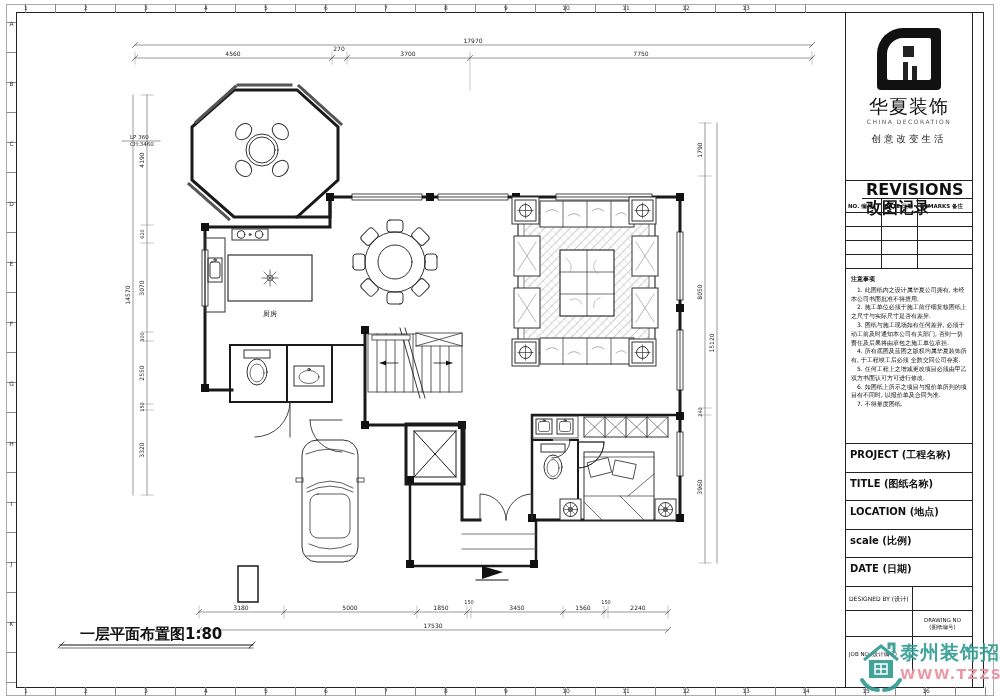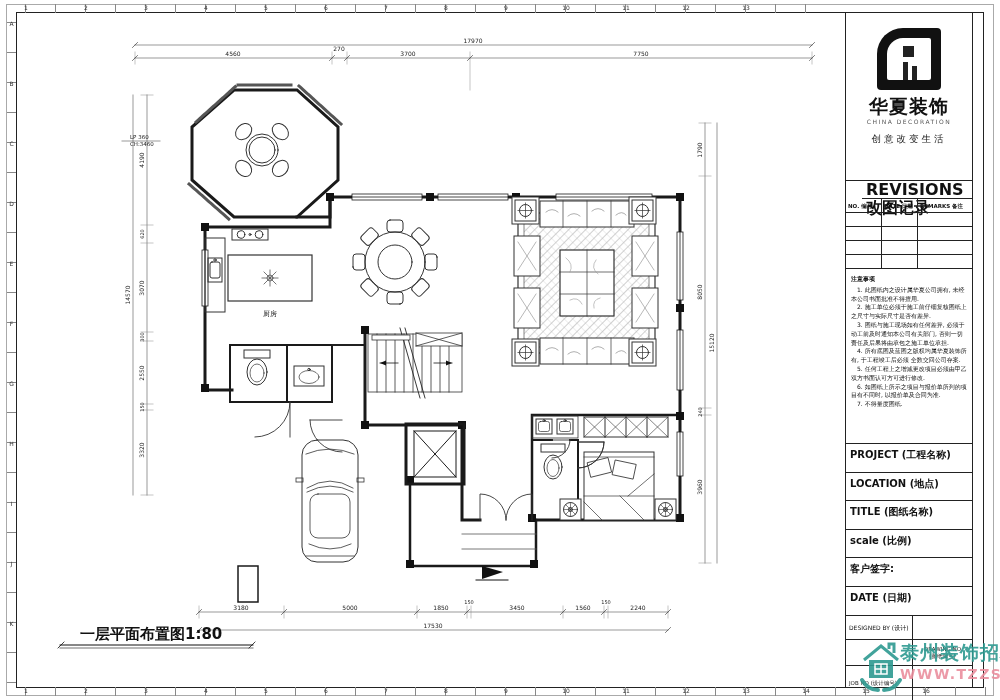"华夏装饰" .logo-cn { font-weight: bold -> normal }
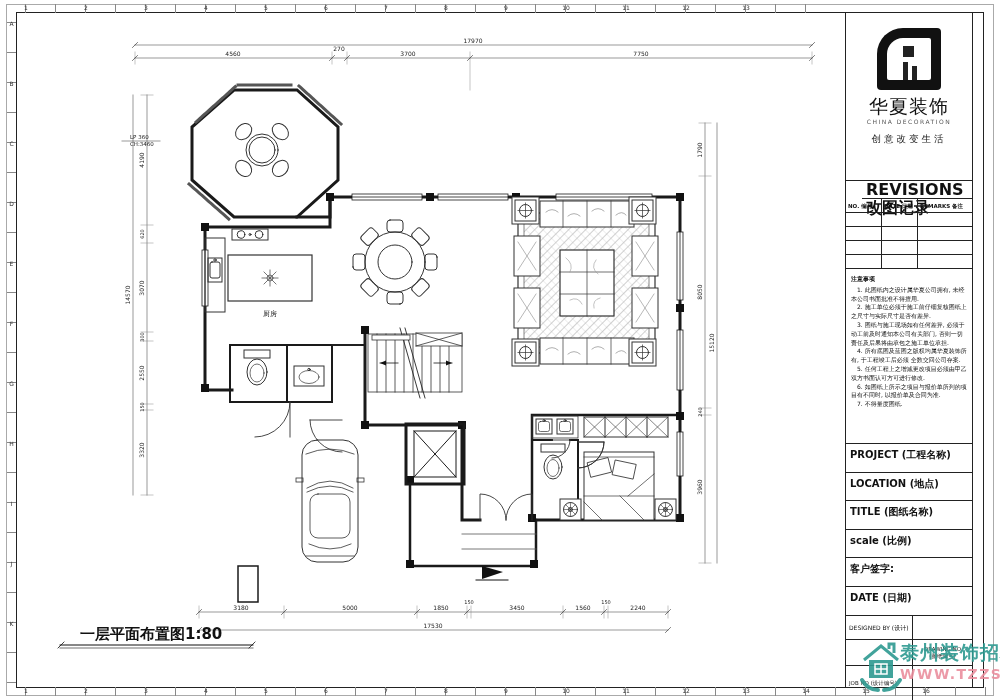"LOCATION (地点)" div.field-row { order: before "TITLE (图纸名称)" -> after "TITLE (图纸名称)" }
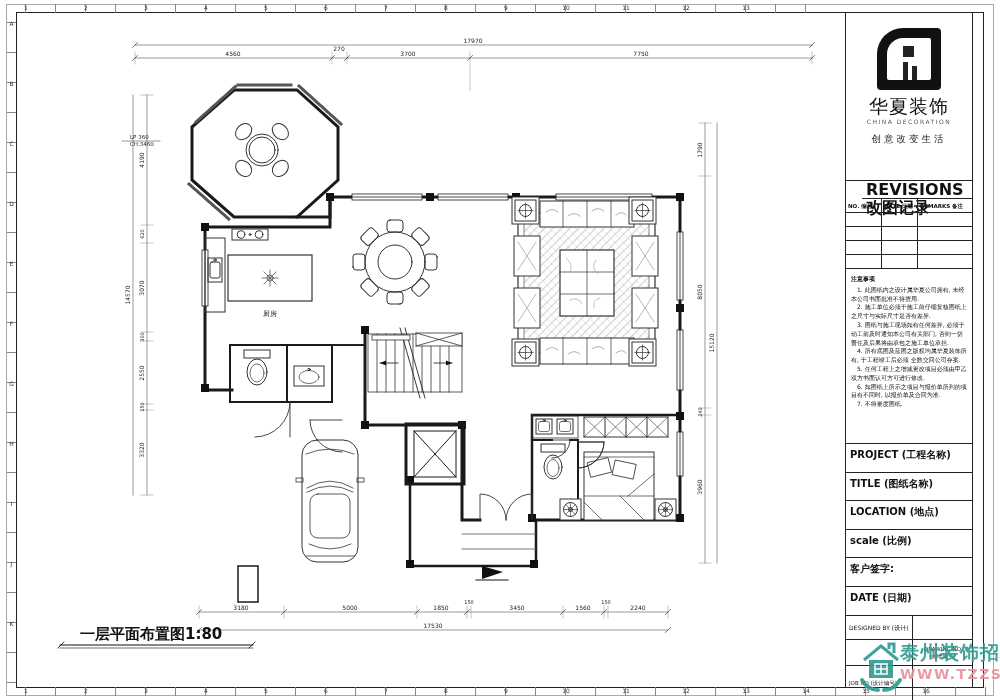"客户签字:" div.field-row { html: <div>客户签字:</div> -> none }
